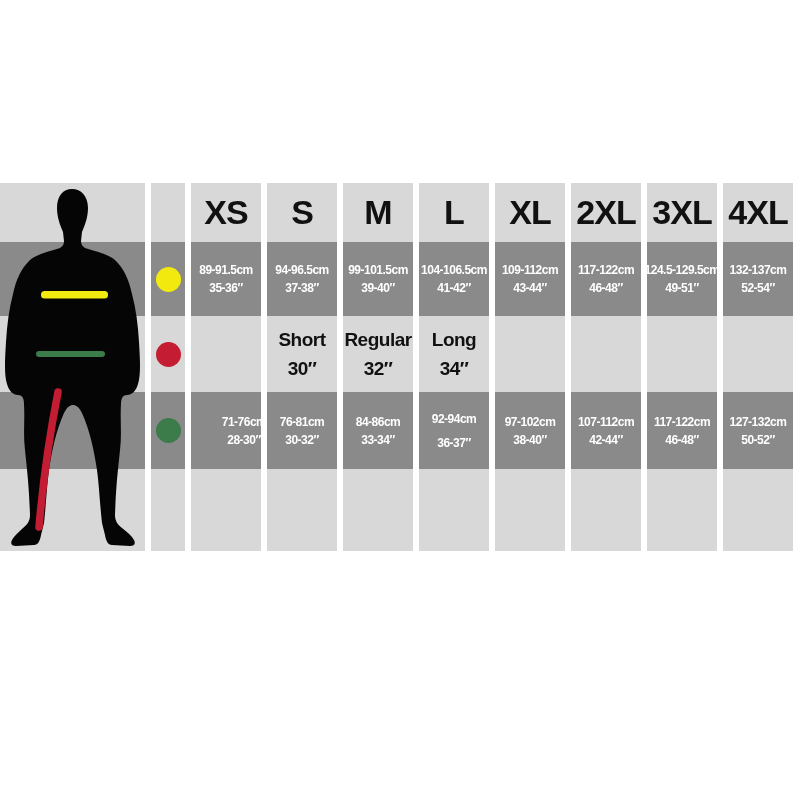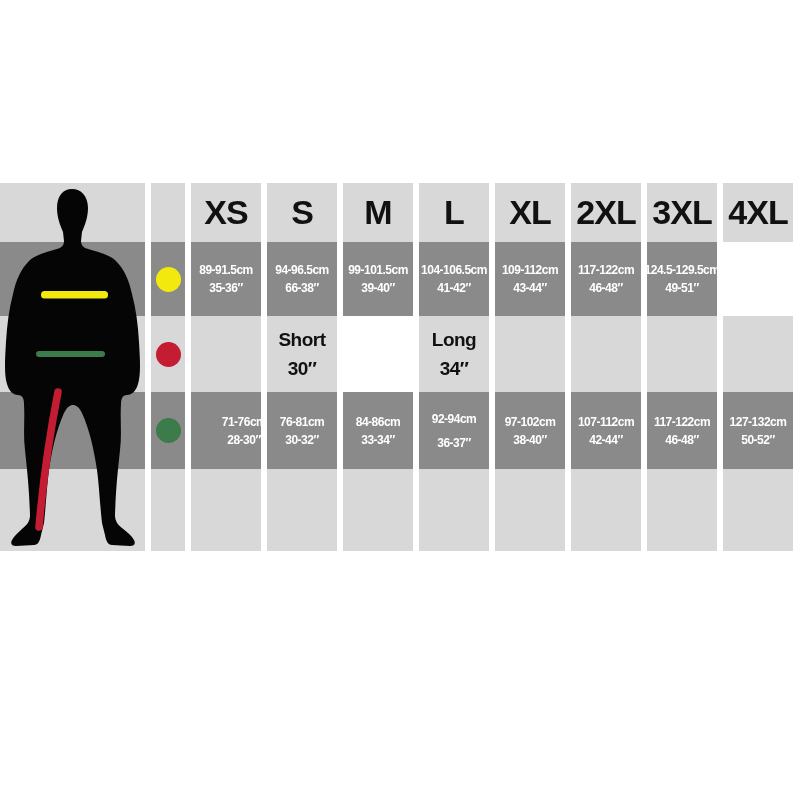"132-137cm" div.cell { html: none -> <div> <span>132-137cm</span> <span>52-54″</span> </div> }
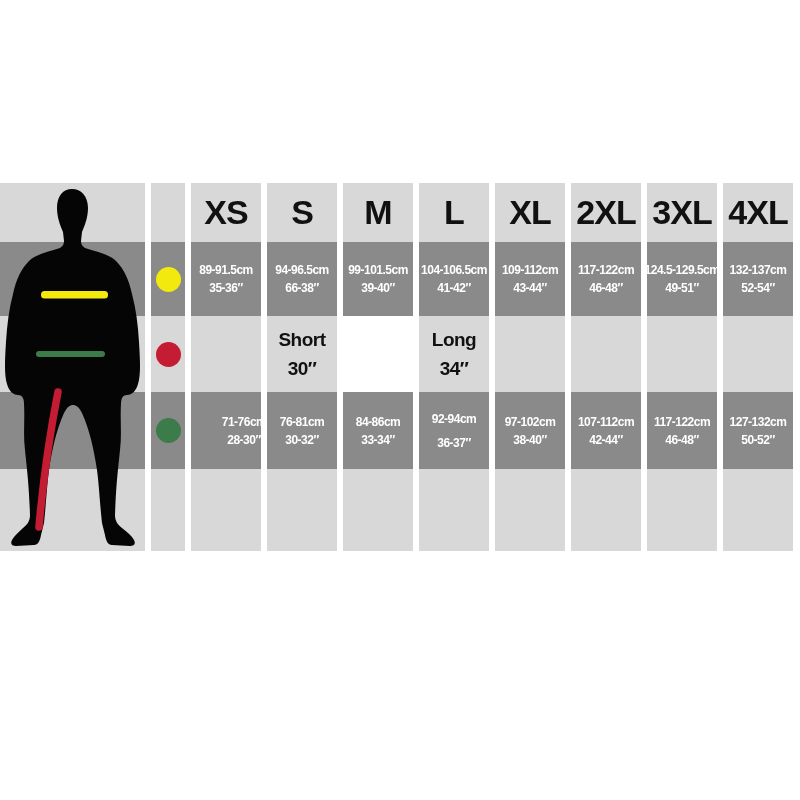"66-38″" span { text: 66-38 -> 37-38 }
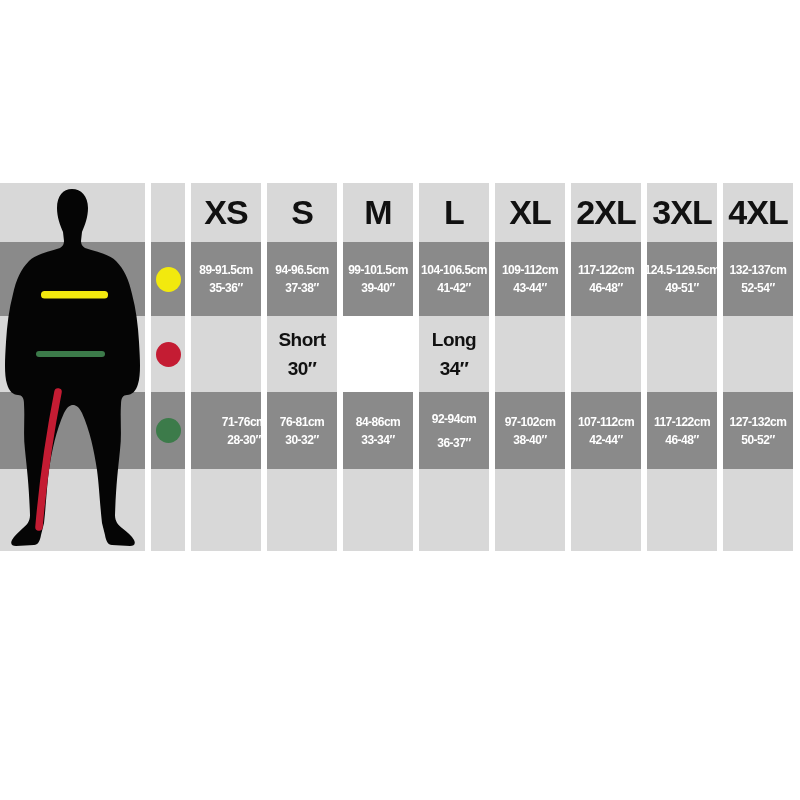"Regular" div.cell { html: none -> <div> <span>Regular</span> <span>32″</span> </div> }
